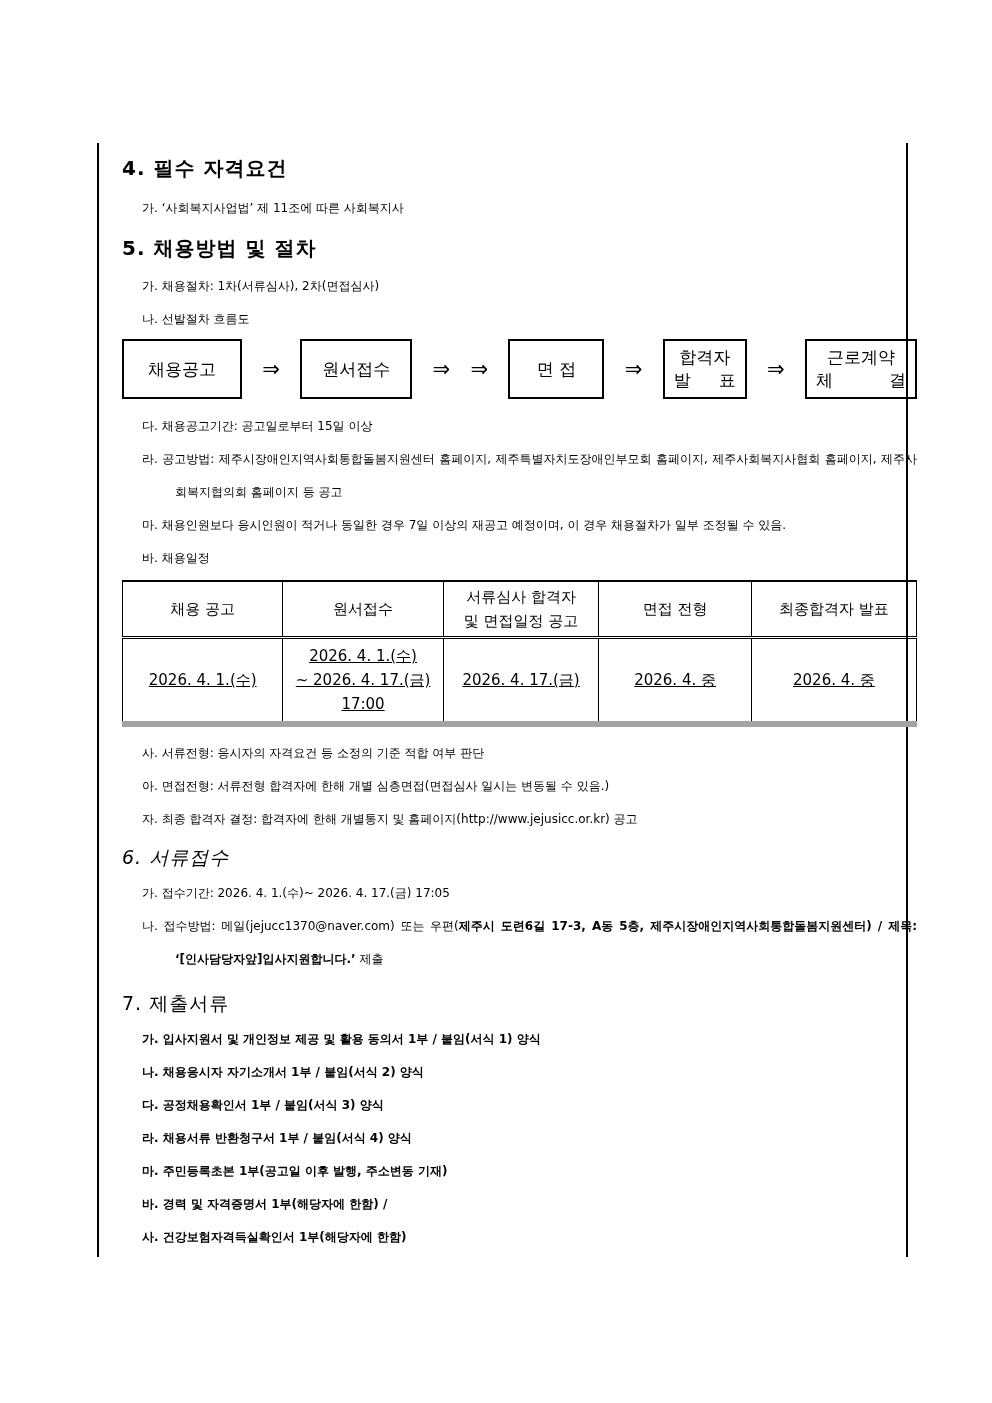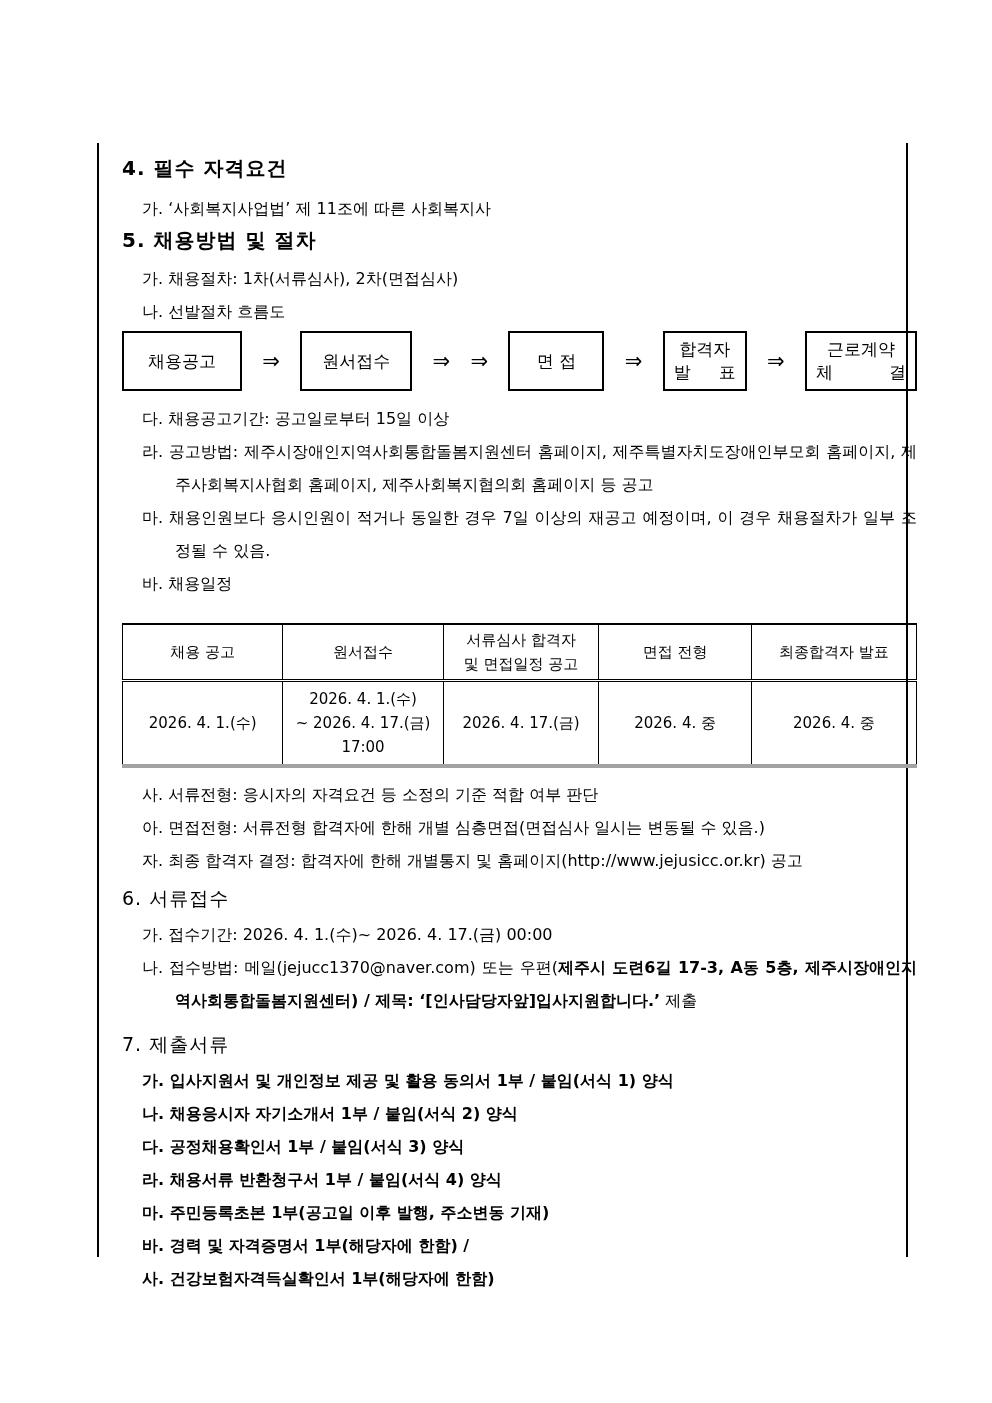"가. ‘사회복지사업법’ 제 11조에 따른" .item { font-size: 16px -> 12px }
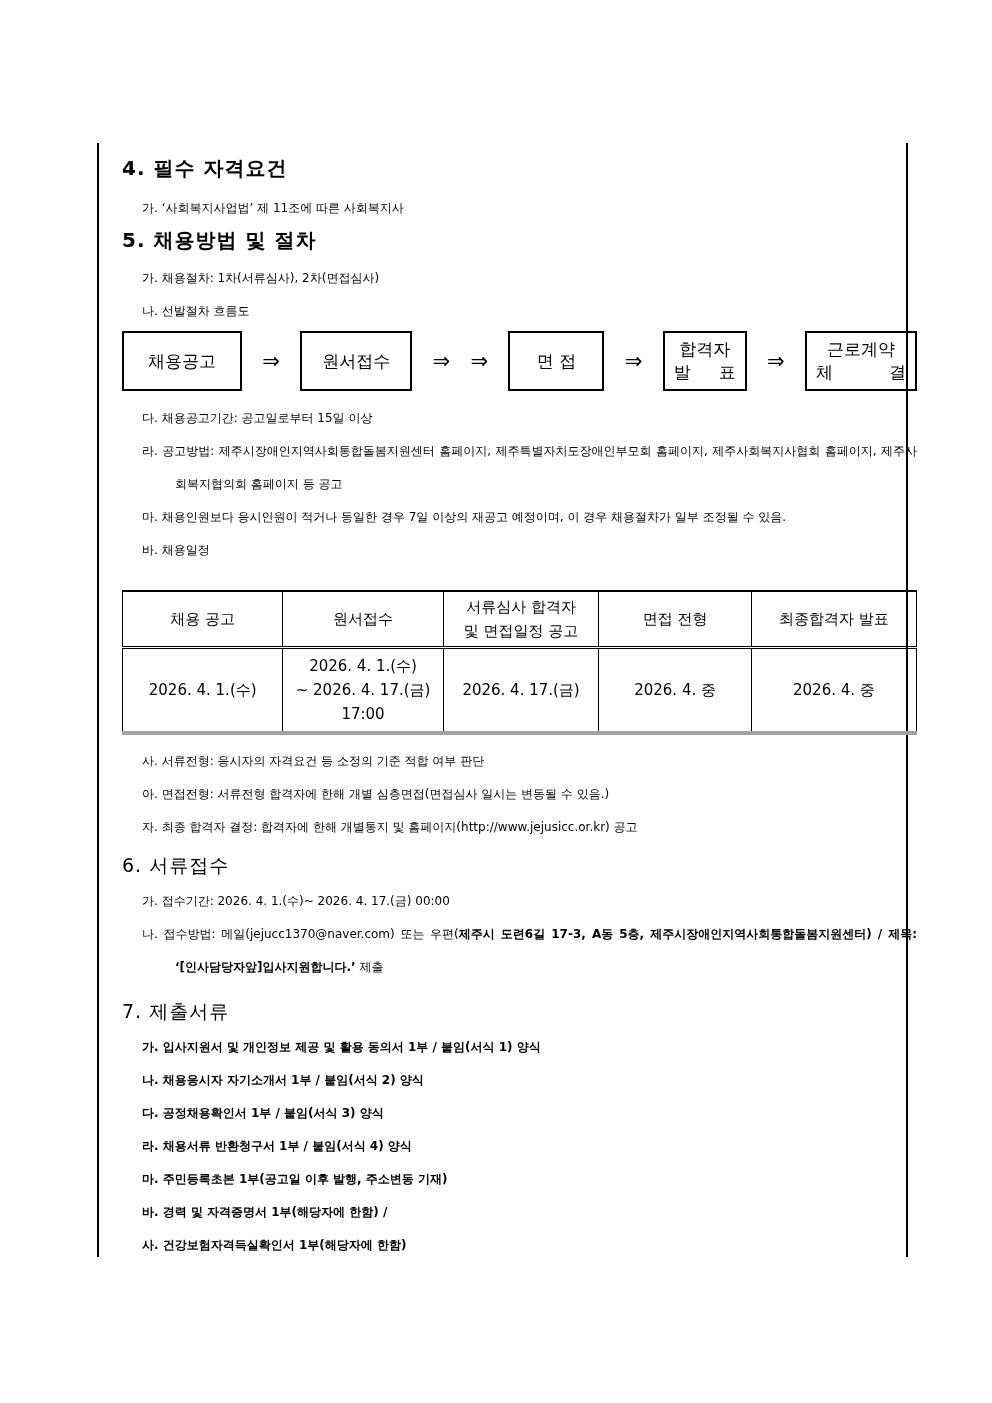"5. 채용방법 및 절차" .h5-m { margin: 2px 0 9px 0 -> 10px 0 9px 0 }
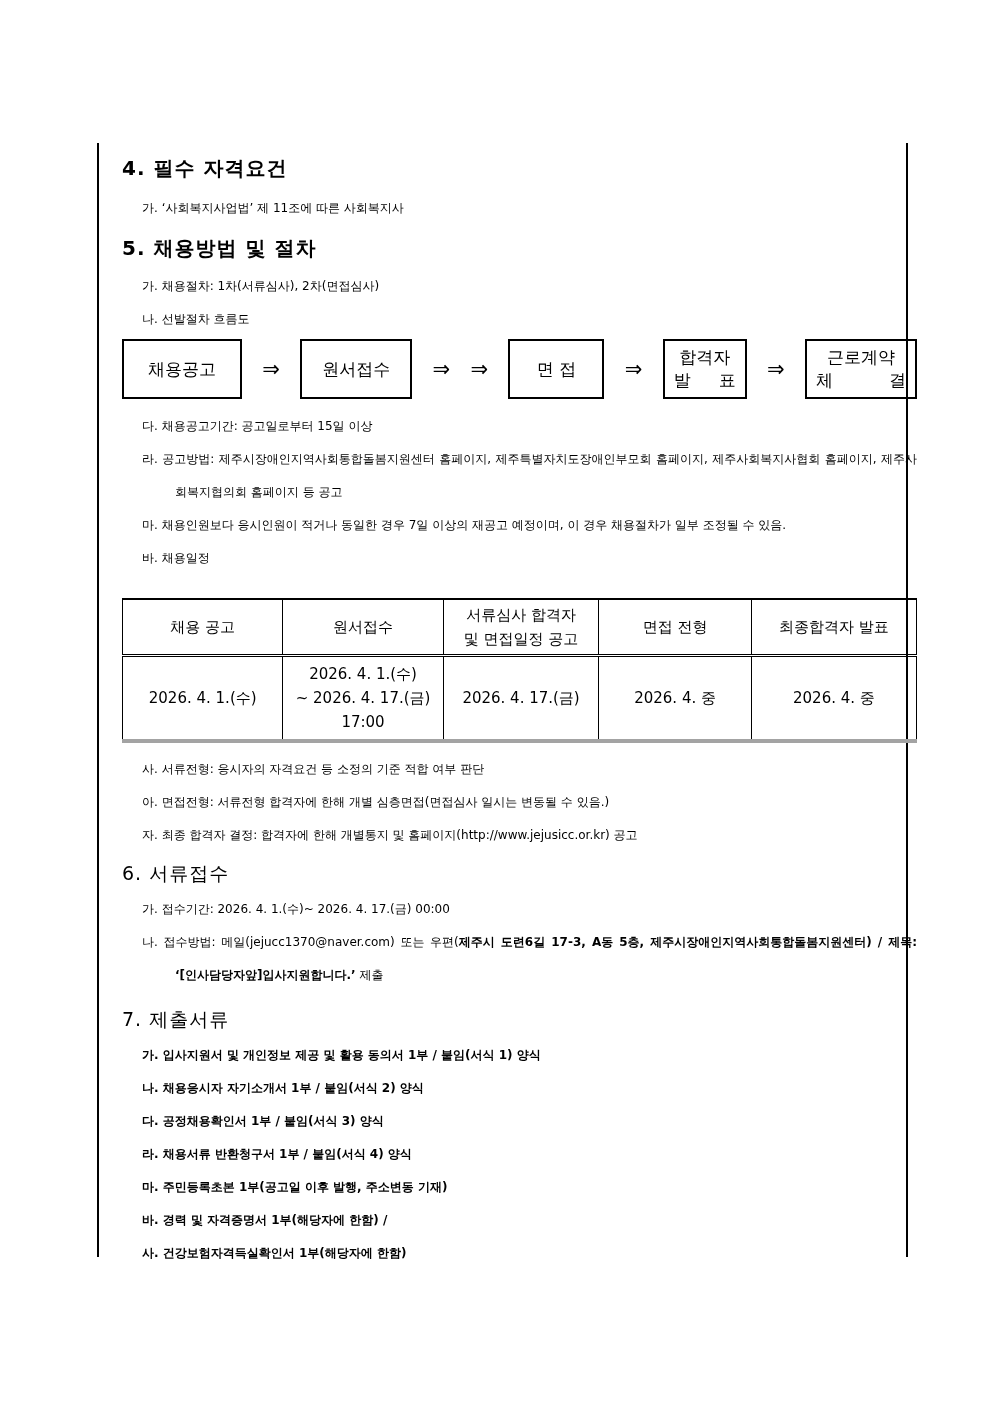"채용 공고" table.sched { margin: 23px 0 10px 0 -> 5px 0 10px 0 }
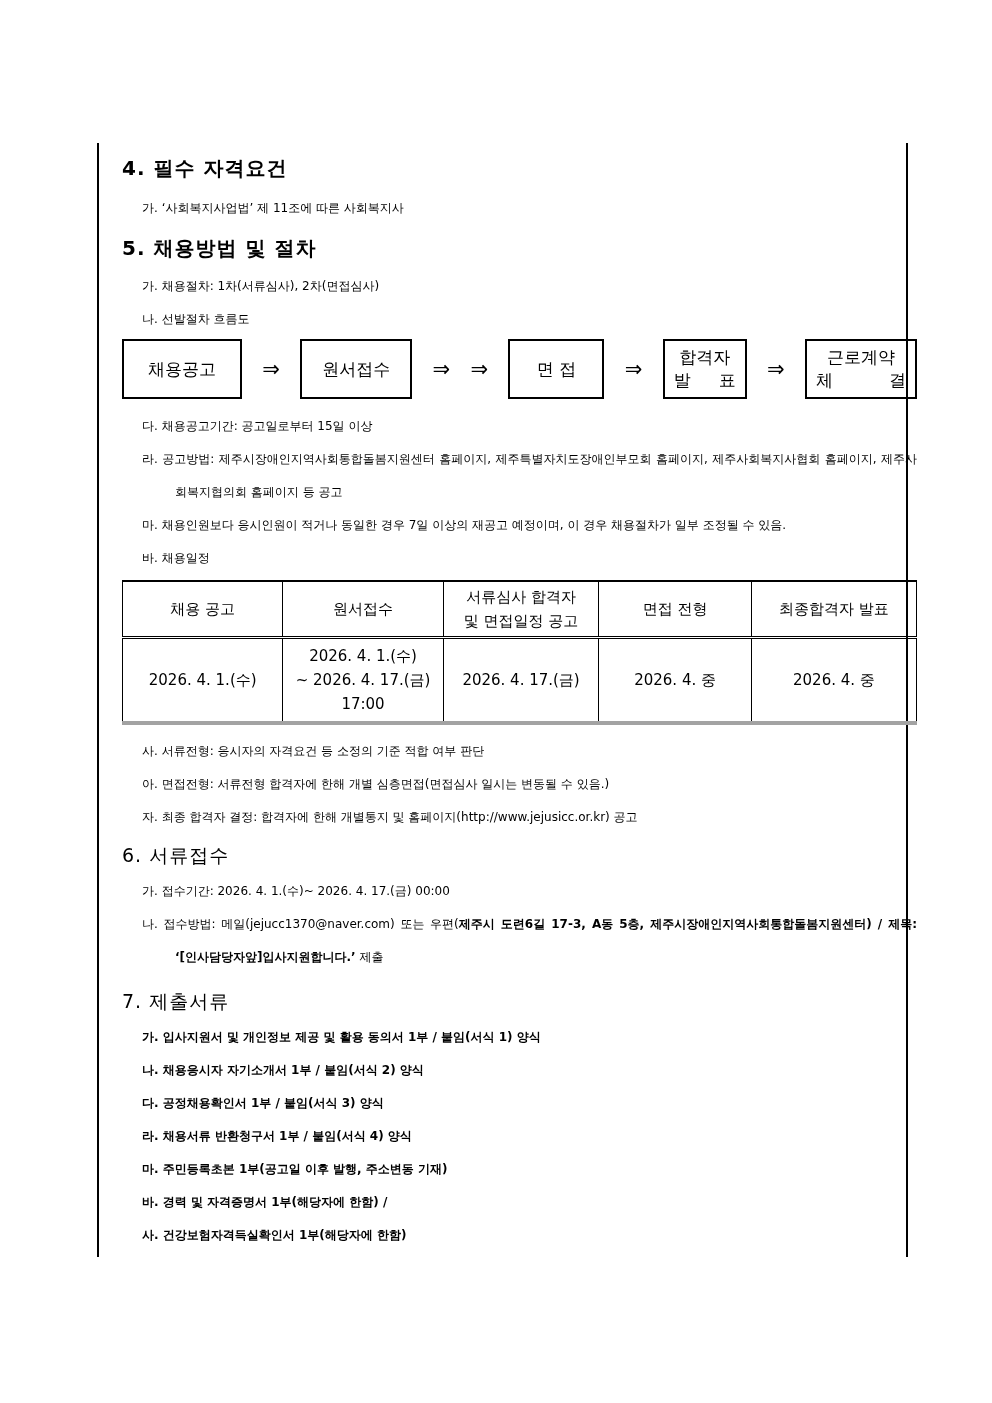"2026. 4. 1.(수)" table.sched tbody td { border-bottom: 4px solid #a3a3a3 -> 6px solid #a3a3a3; text-decoration: none -> underline }
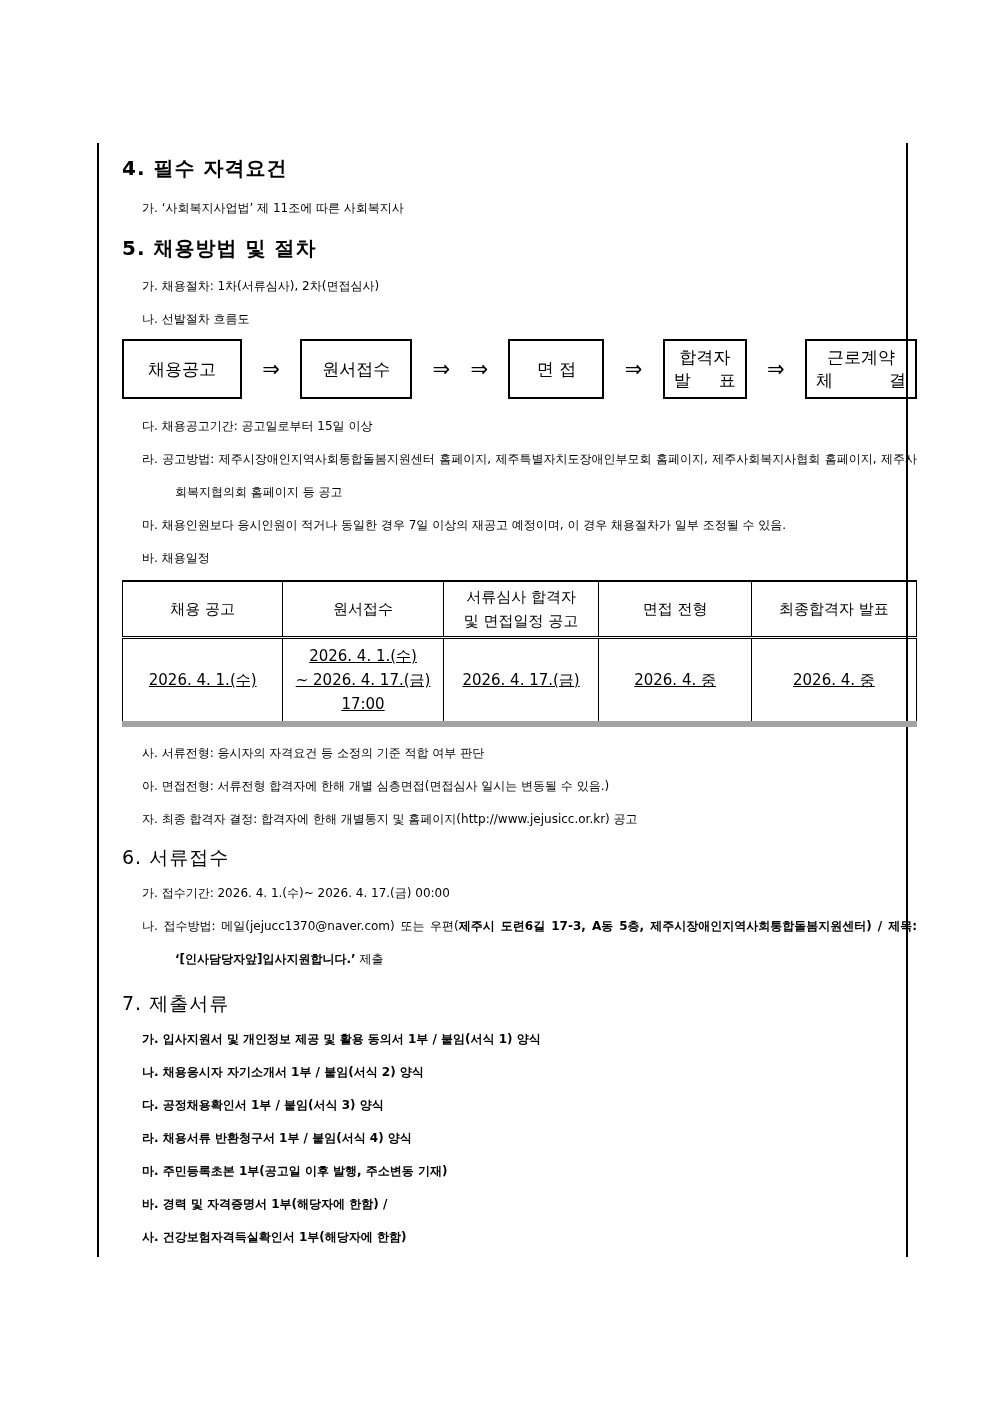"6. 서류접수" .h6-m { font-style: none -> italic }
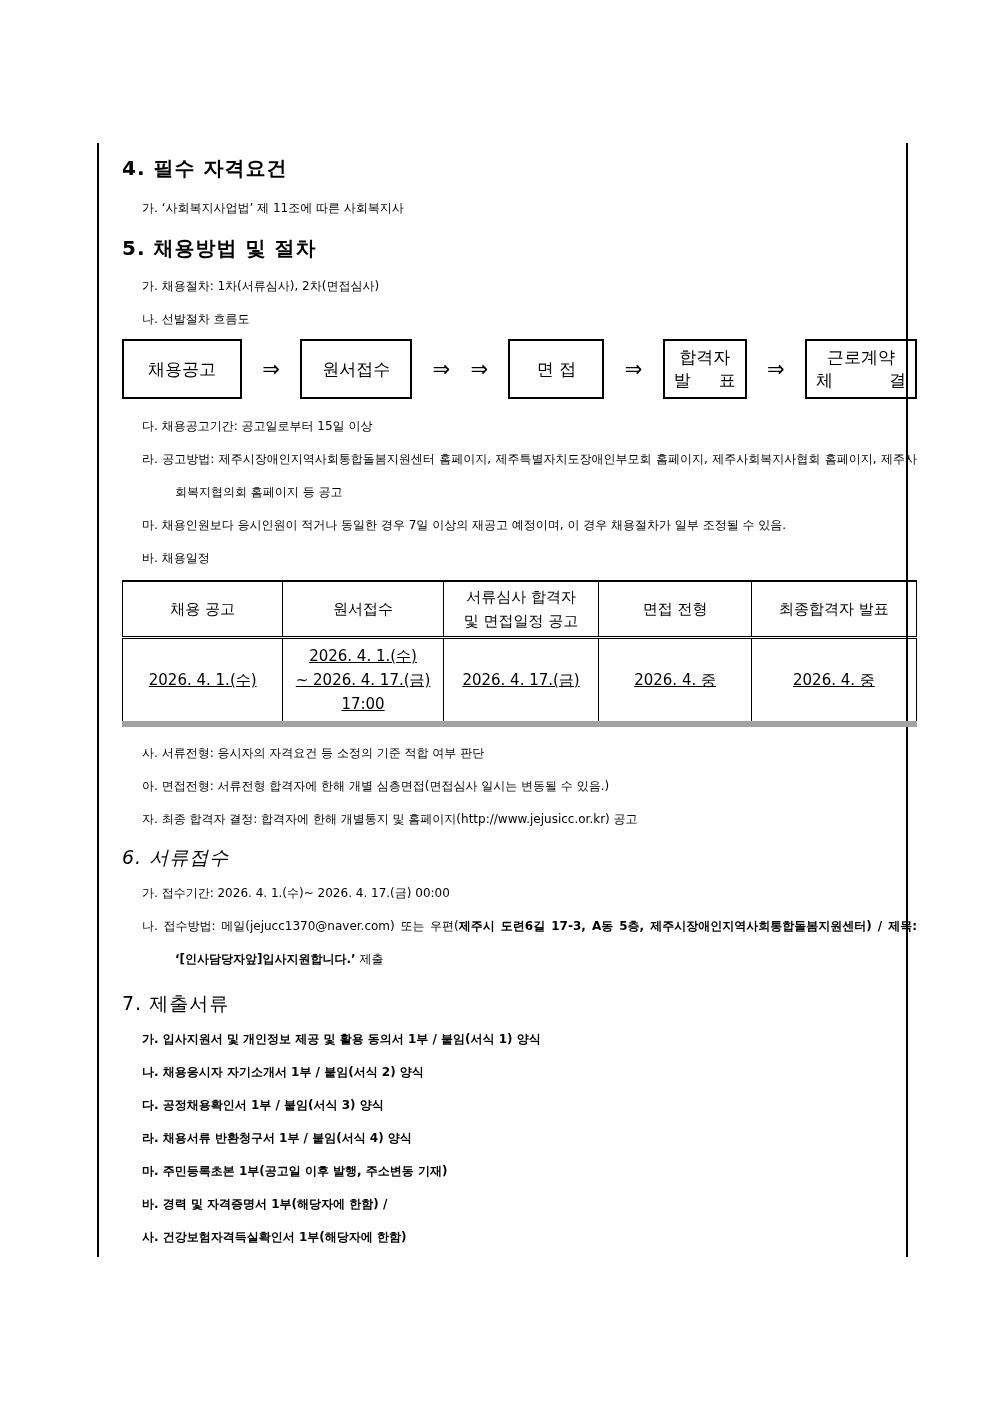"가. 접수기간: 2026. 4. 1.(수)~" div.item { text: 00:00 -> 17:05 }
